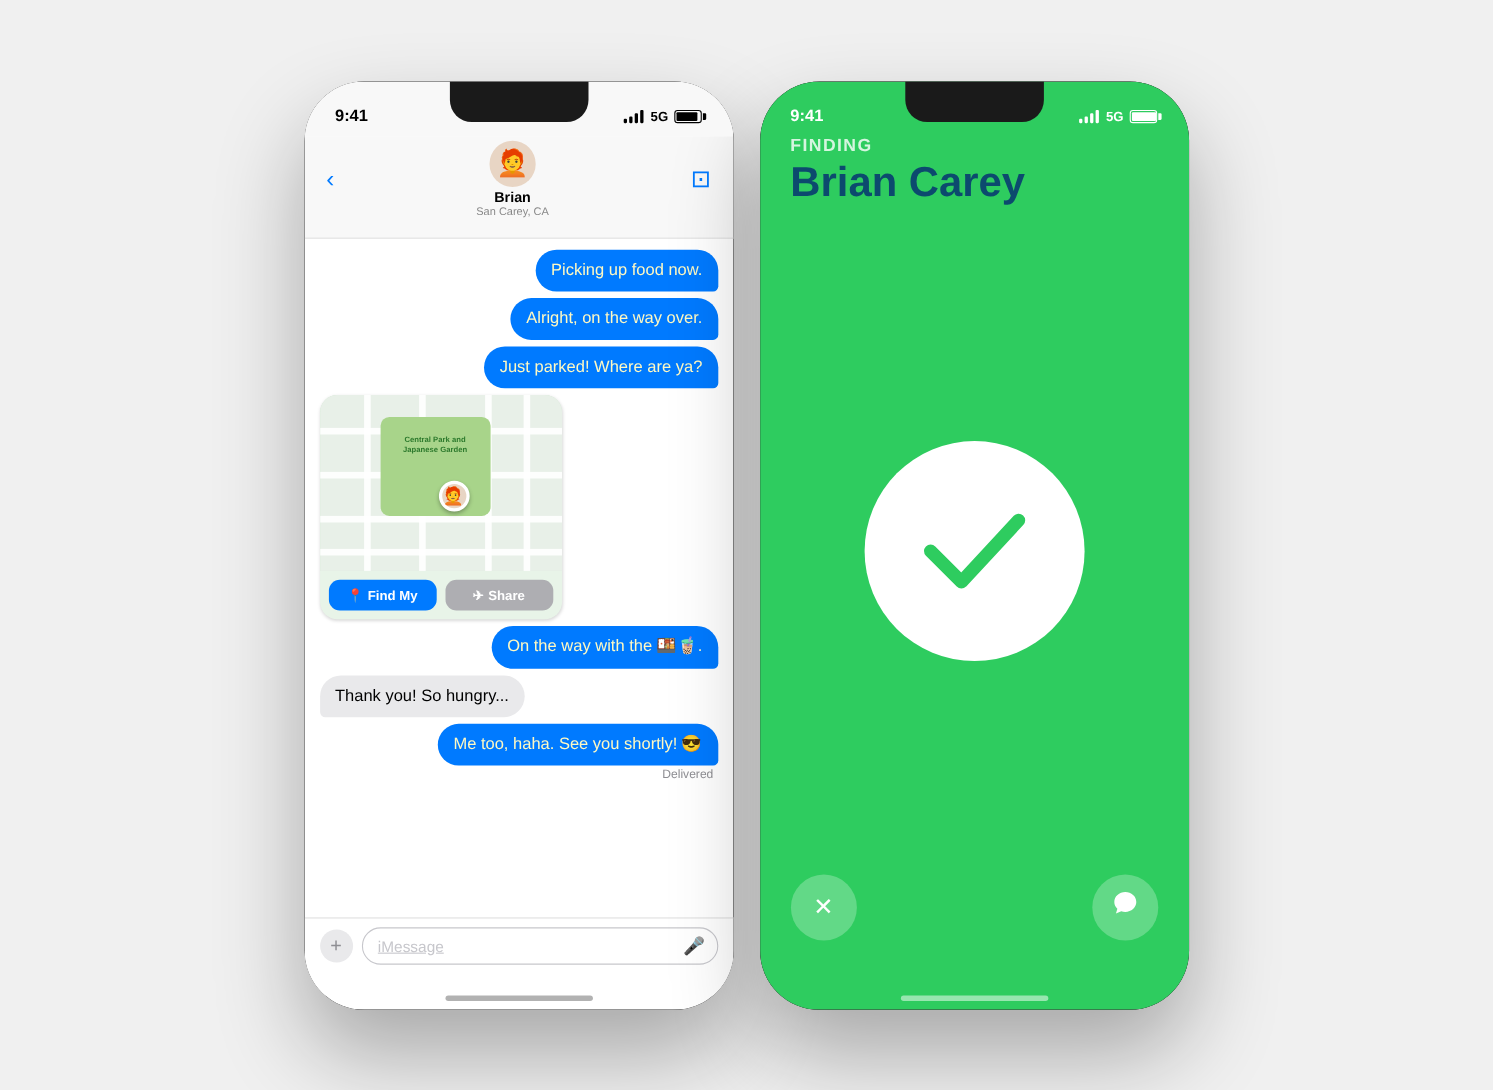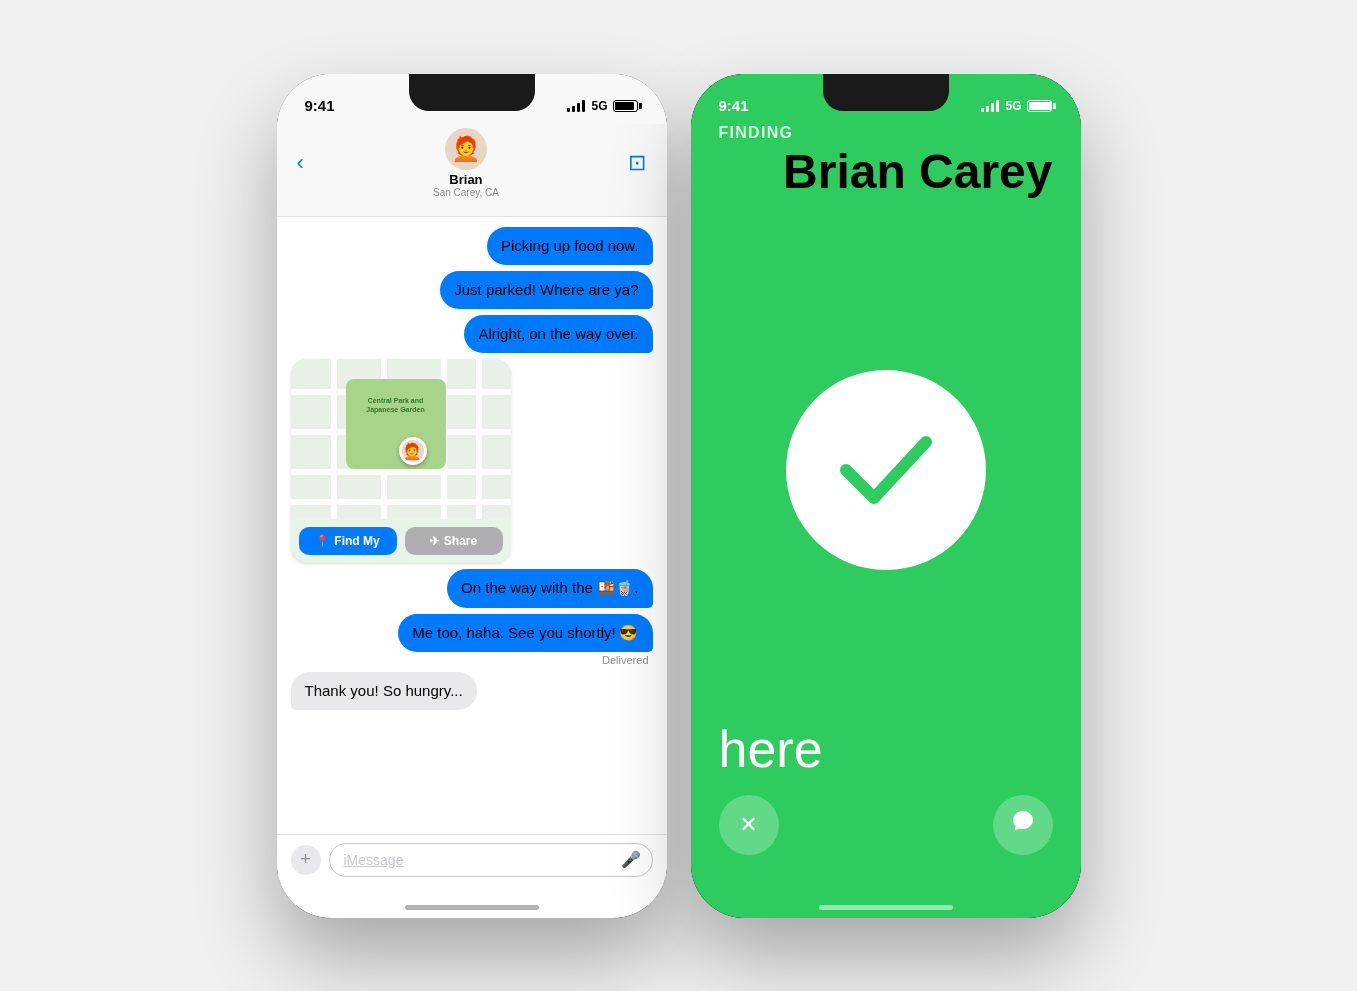"Brian Carey" .findmy-name { color: #000000 -> #0c4a6e; font-size: 48px -> 38px; text-align: right -> none }
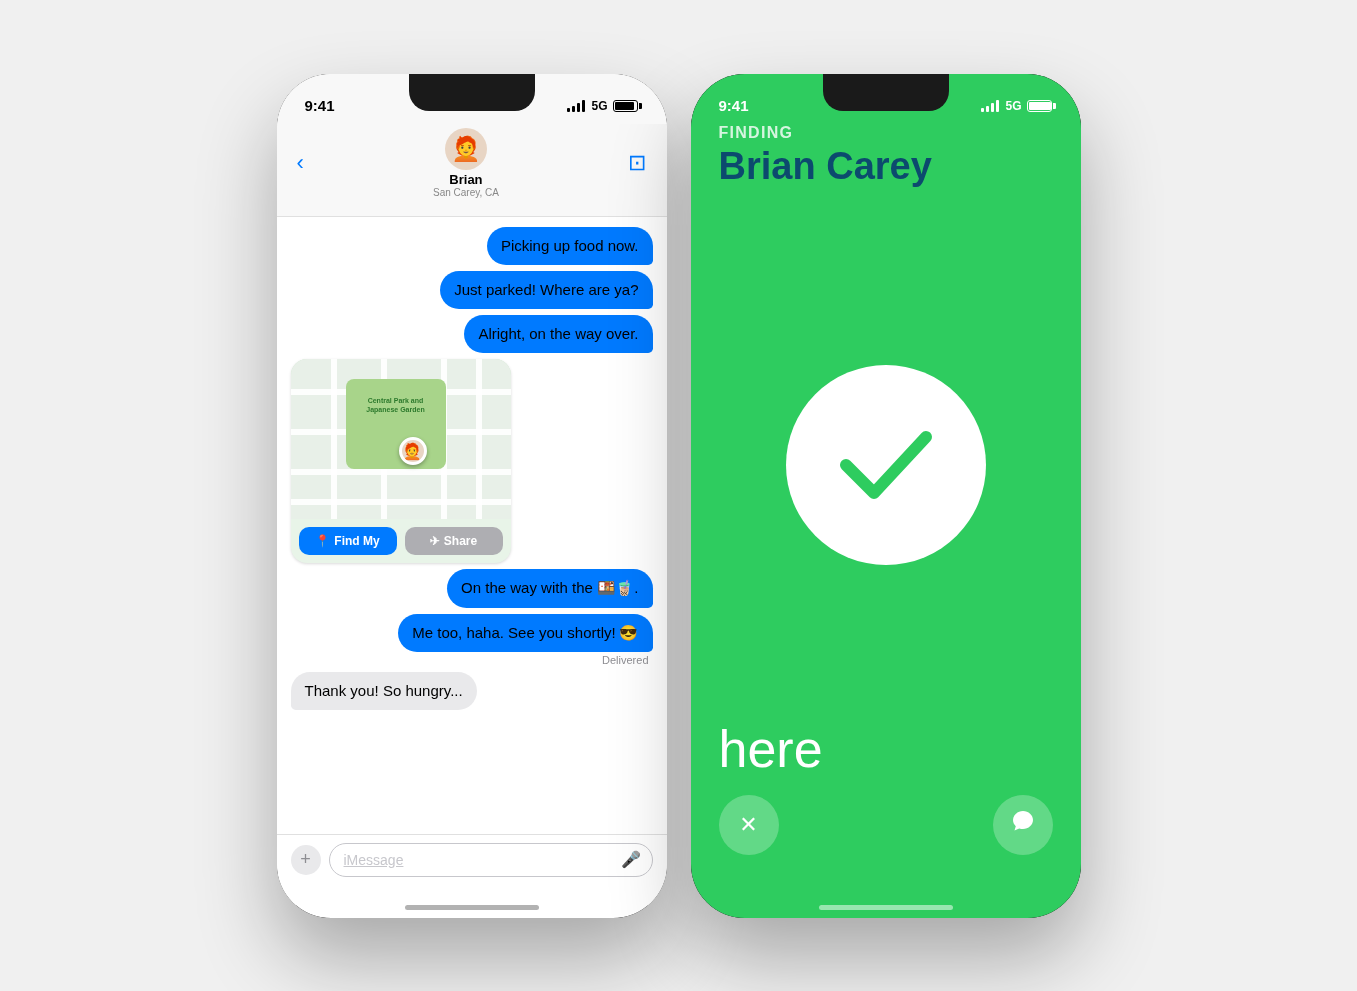"Picking up food now." .msg-out { color: #000000 -> #fef9c3 }
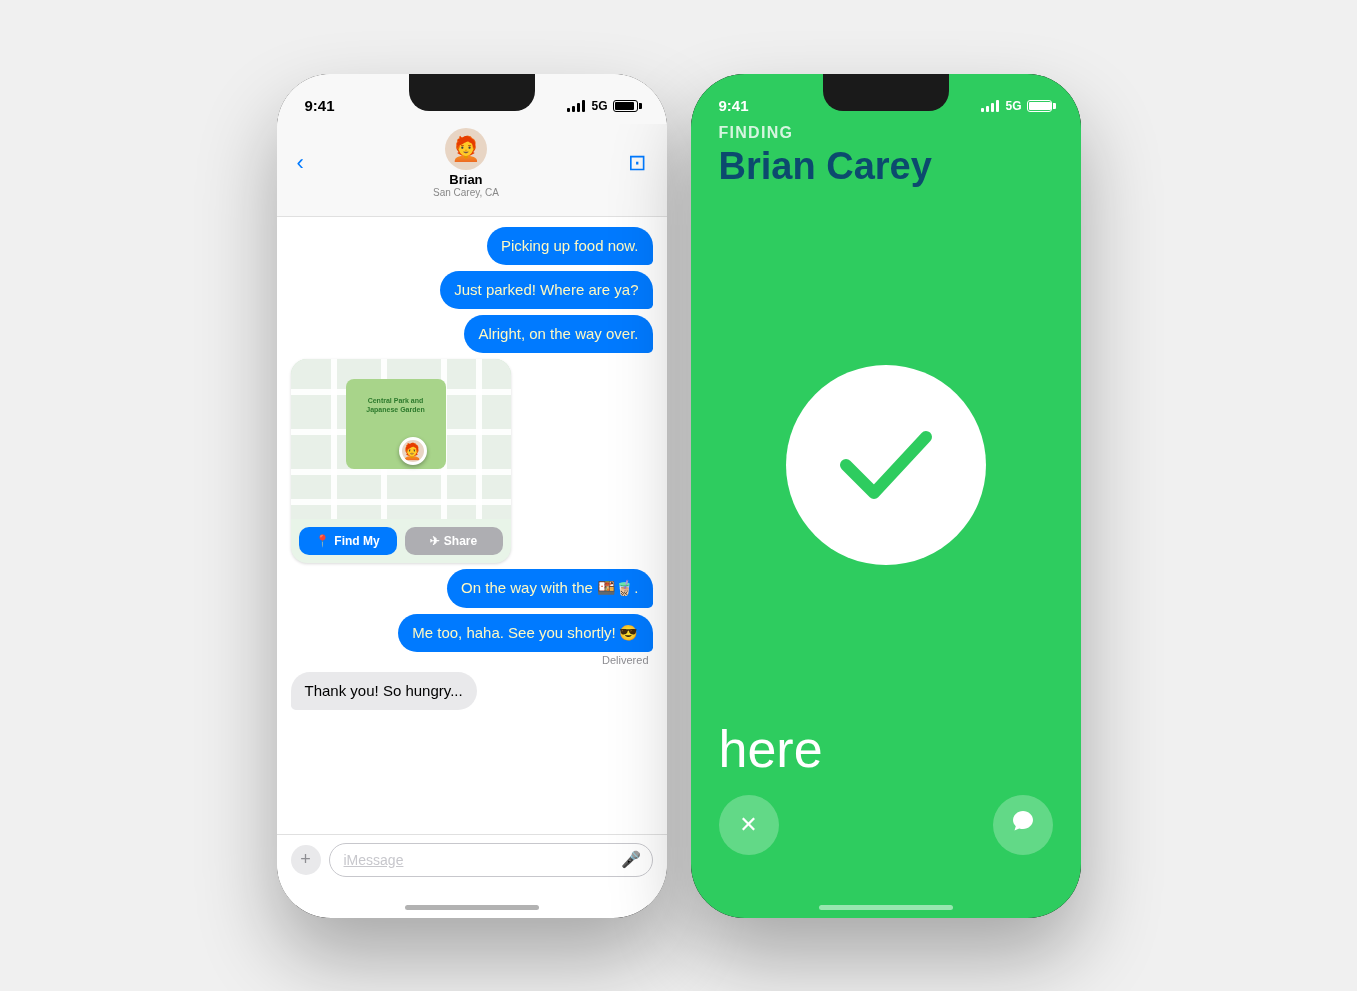"Just parked! Where are ya?" div.msg-row { order: before "Alright, on the way over." -> after "Alright, on the way over." }
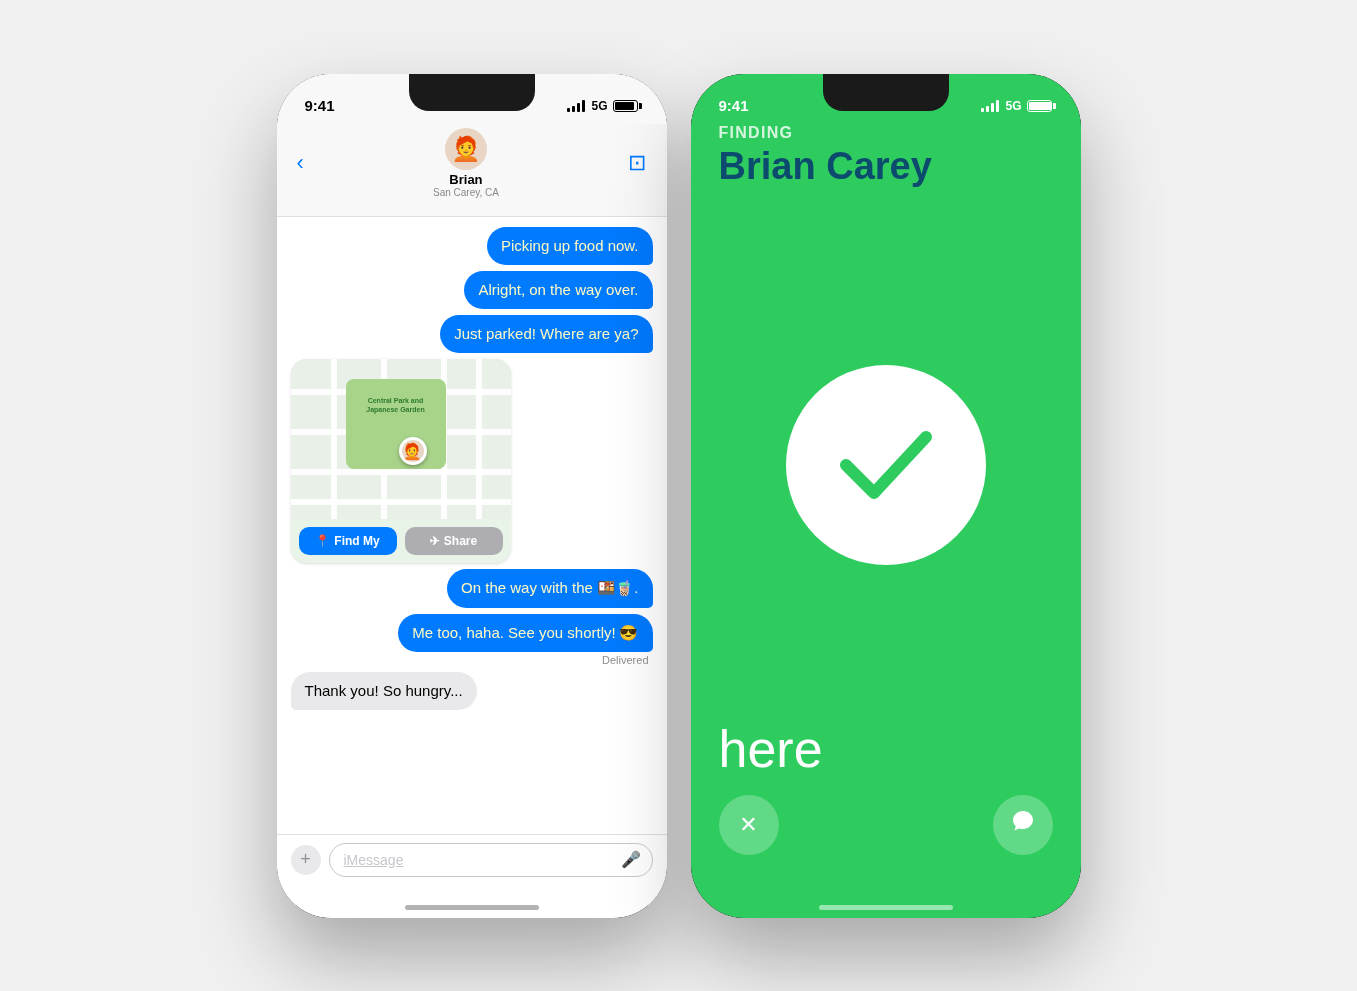"Me too, haha. See you" div.msg-row { order: before "Thank you! So hungry..." -> after "Thank you! So hungry..." }
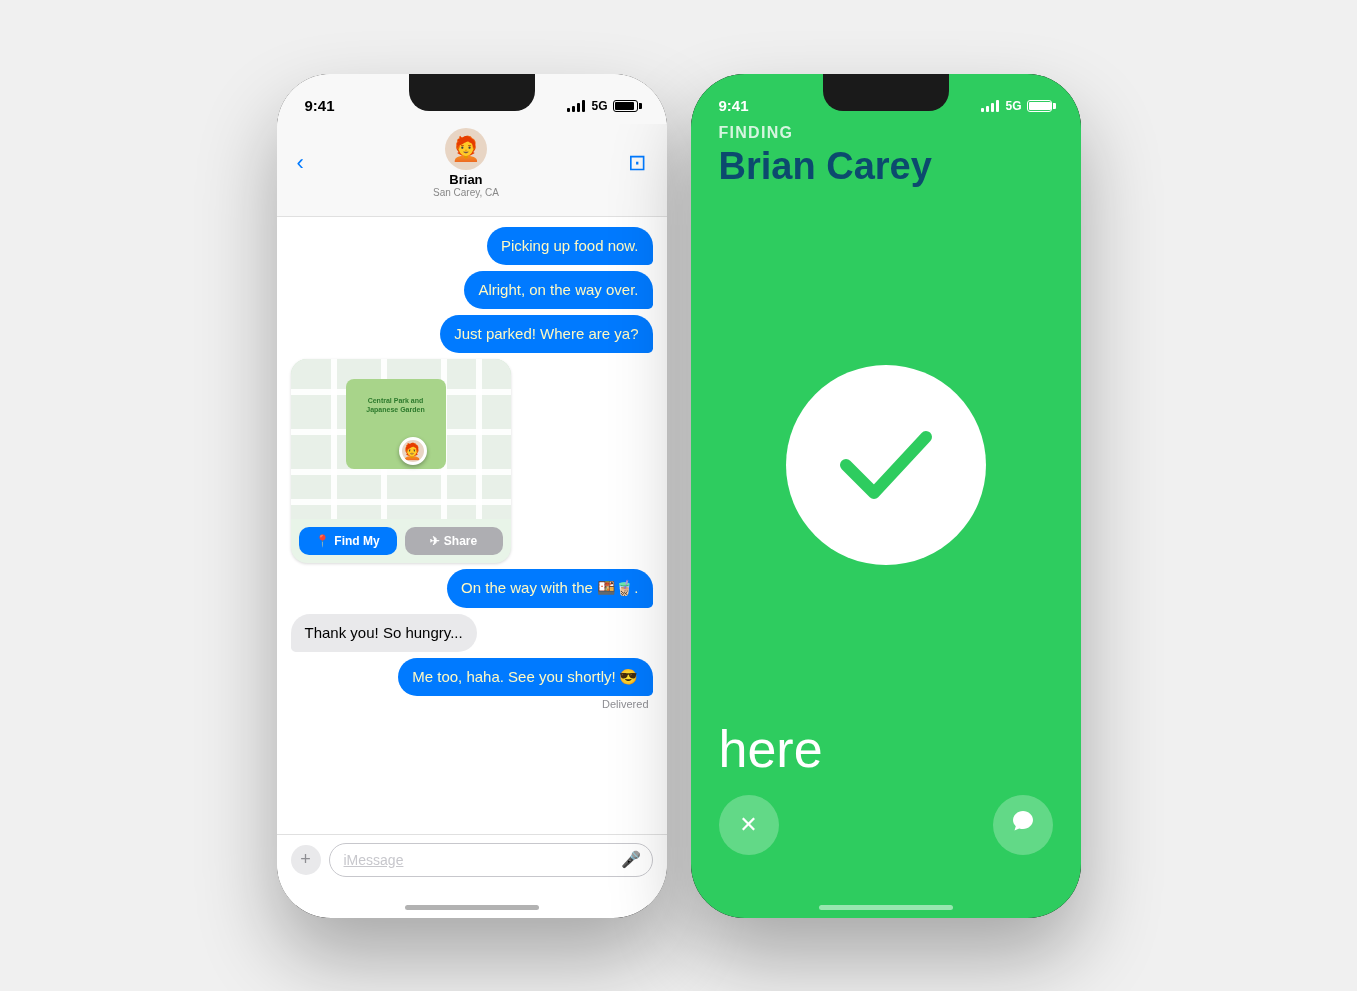"here" div.findmy-result { html: <div> <div>here</div> </div> -> none }
